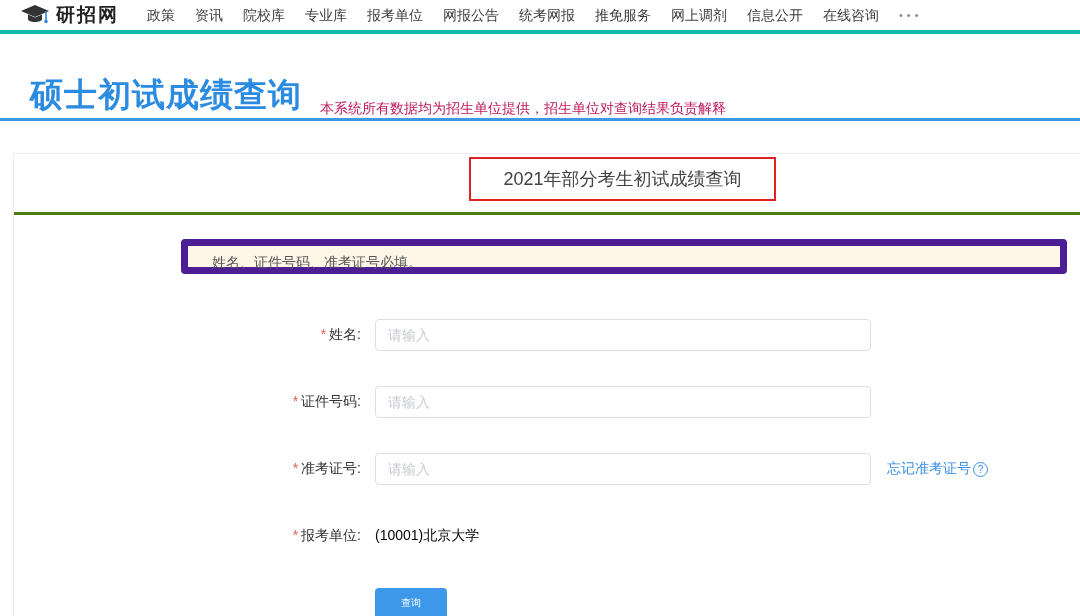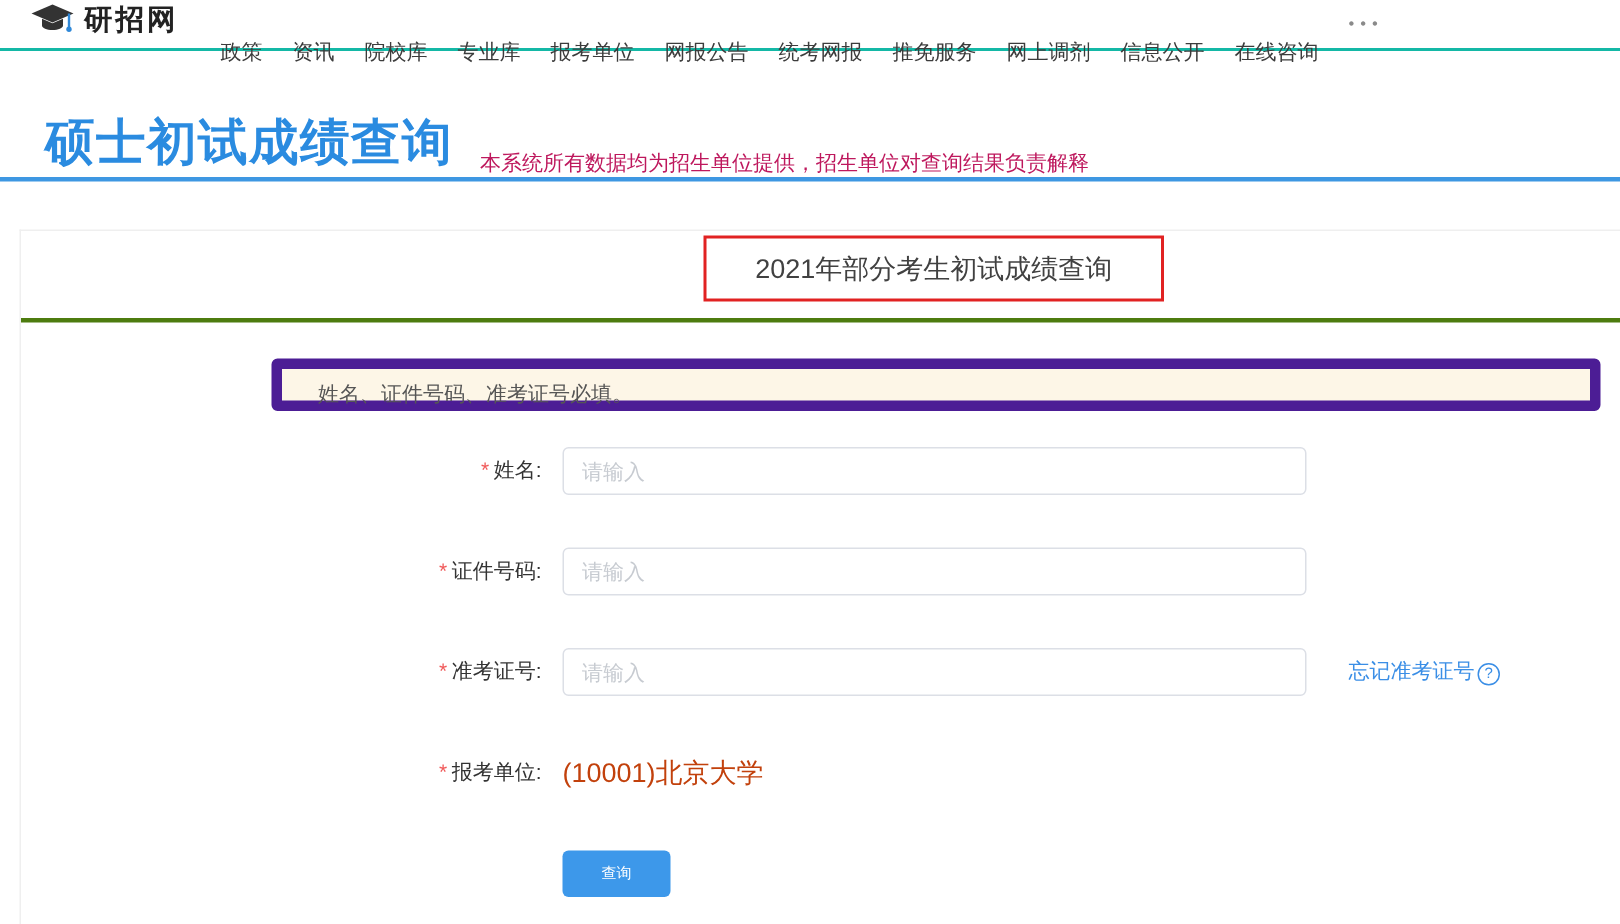"研招网" .navbar { align-items: flex-start -> center; border-bottom: 2px solid #14b8a6 -> 4px solid #14b8a6 }
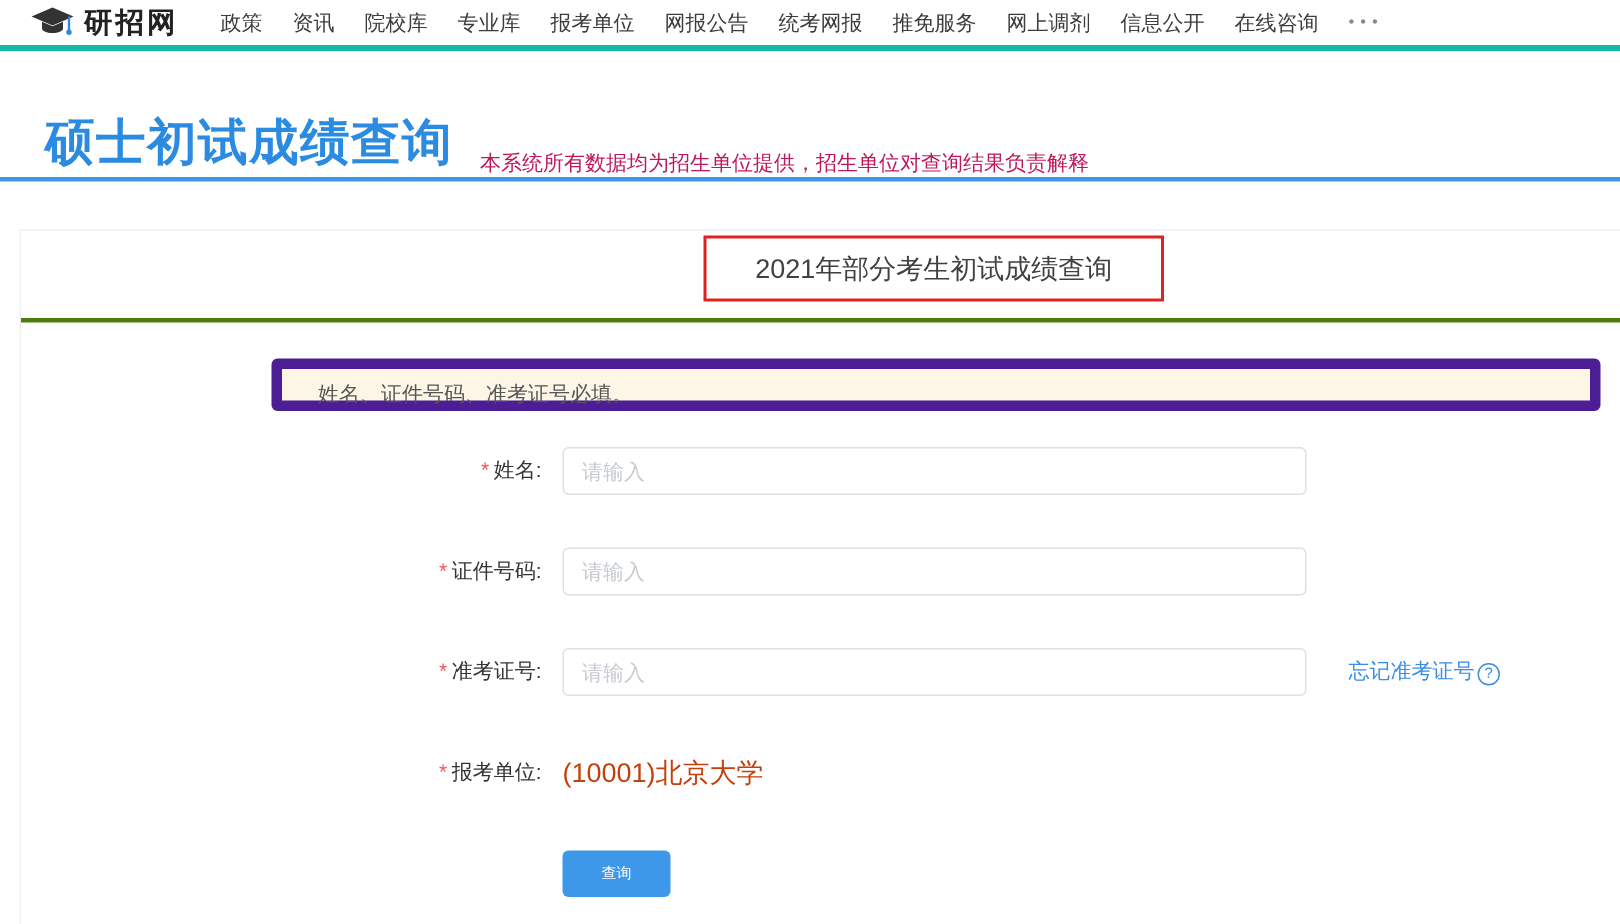"* 姓名:" .form-row.first { margin-top: 24px -> 45px }
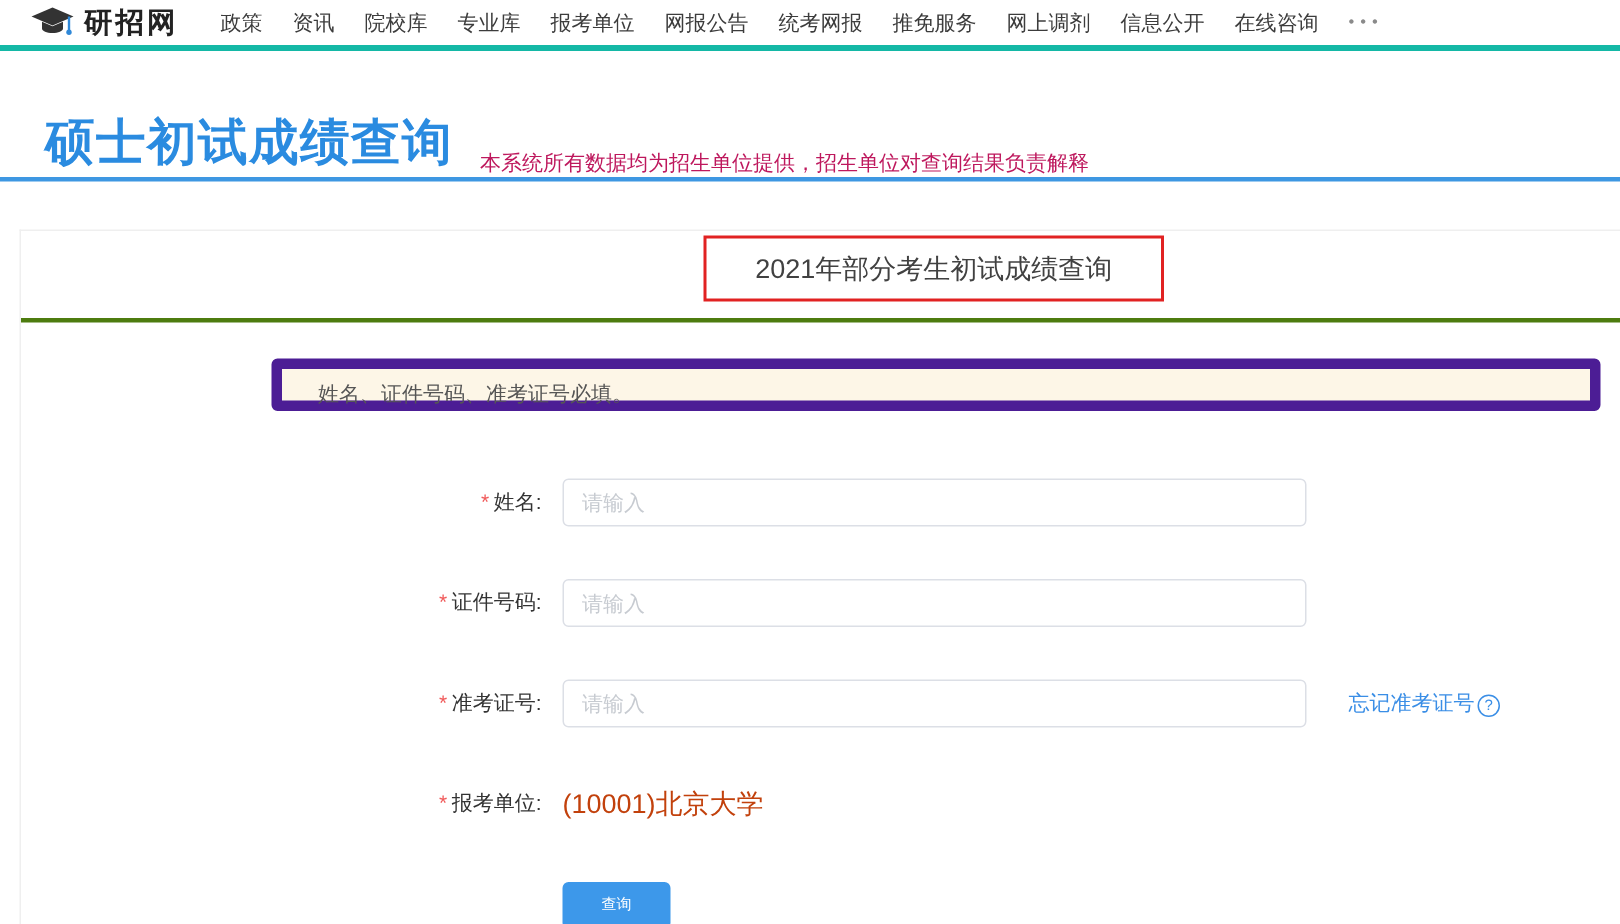"忘记准考证号" .forgot-link { align-items: flex-end -> center; margin-left: 28px -> 16px }
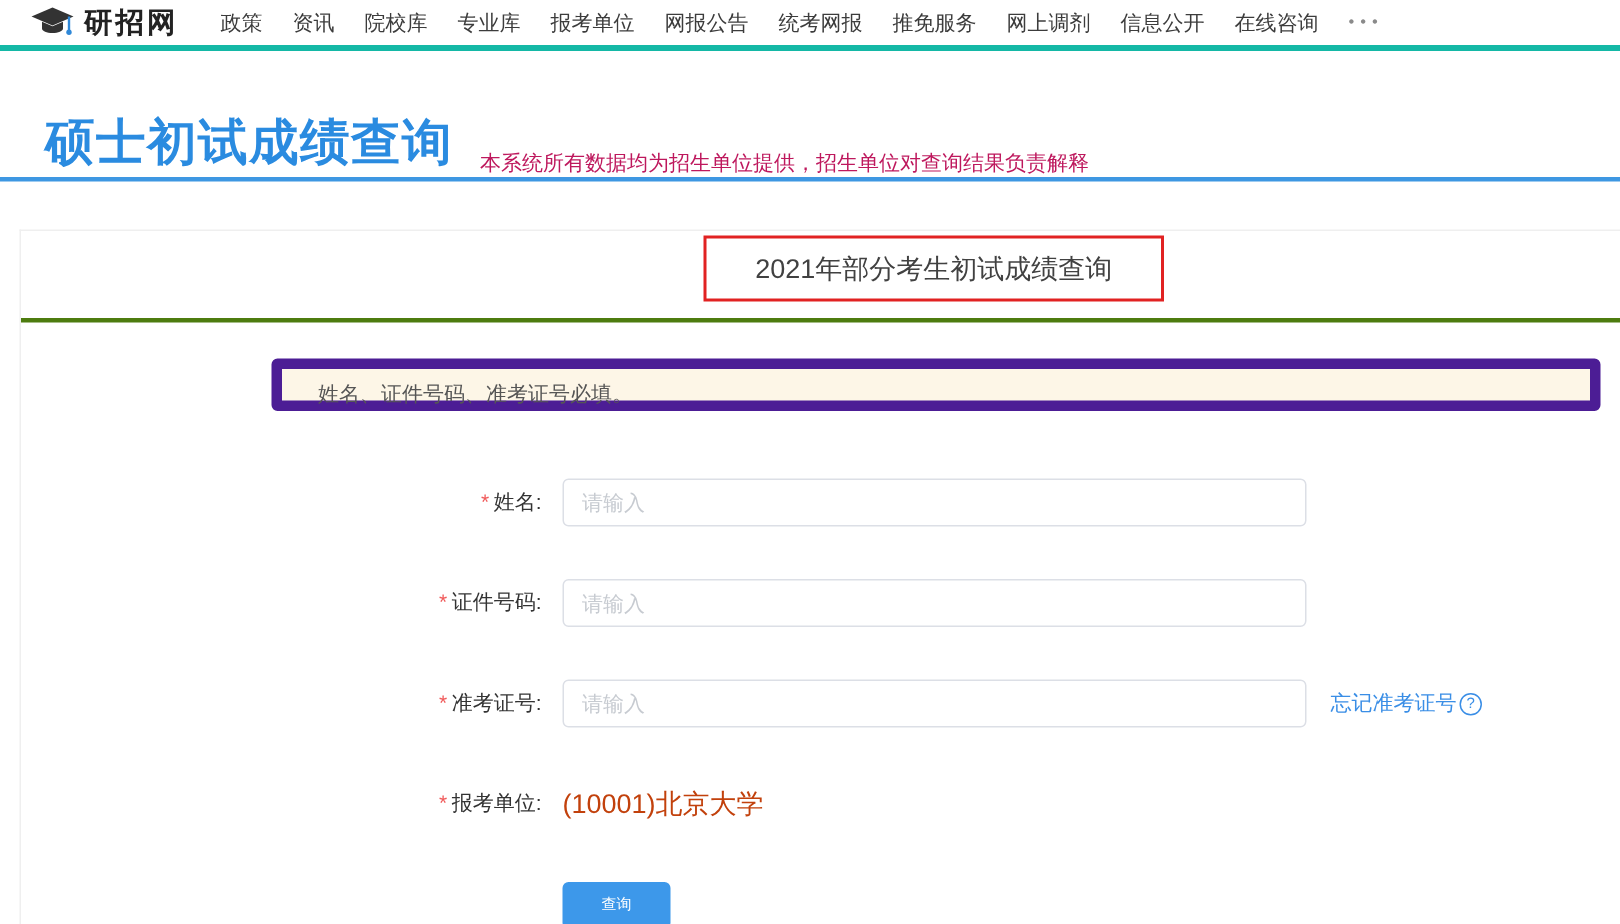"(10001)北京大学" .static-value { color: #c2410c -> #000000; font-size: 18px -> 14px }
